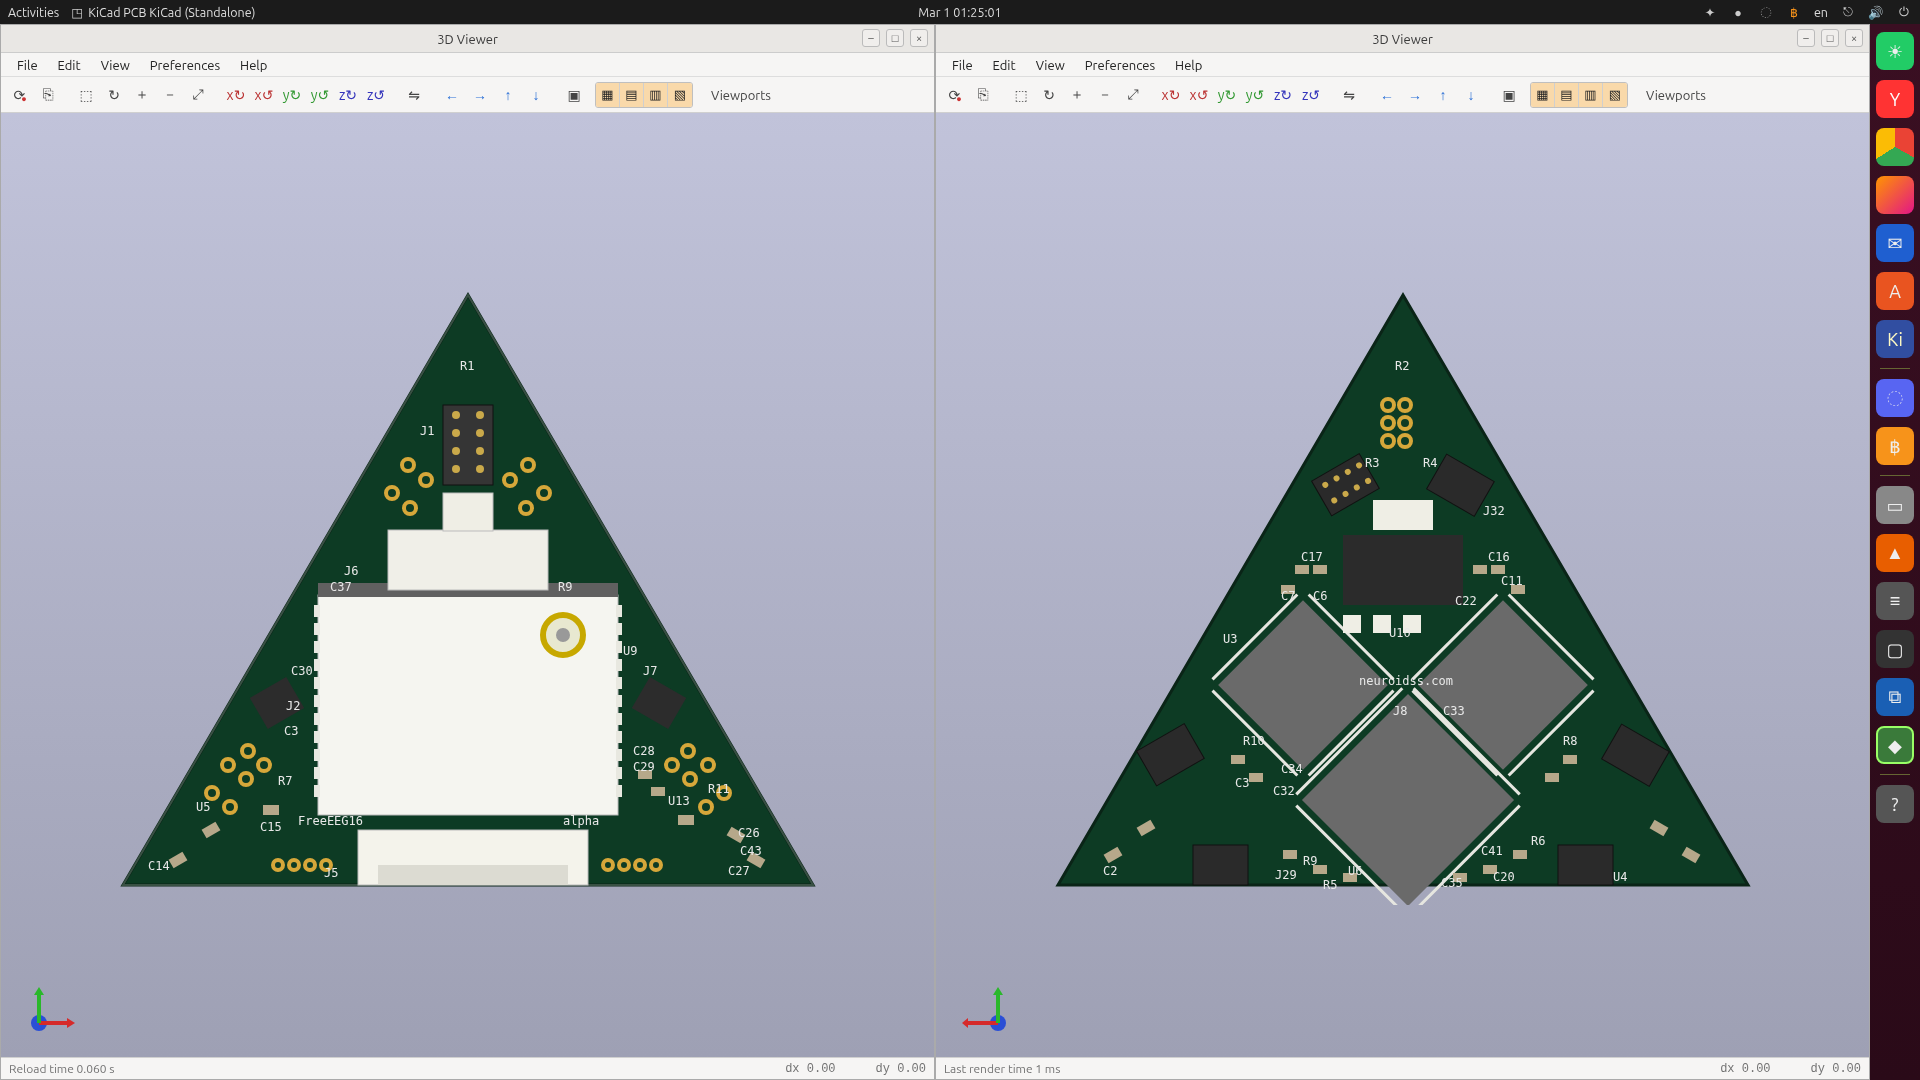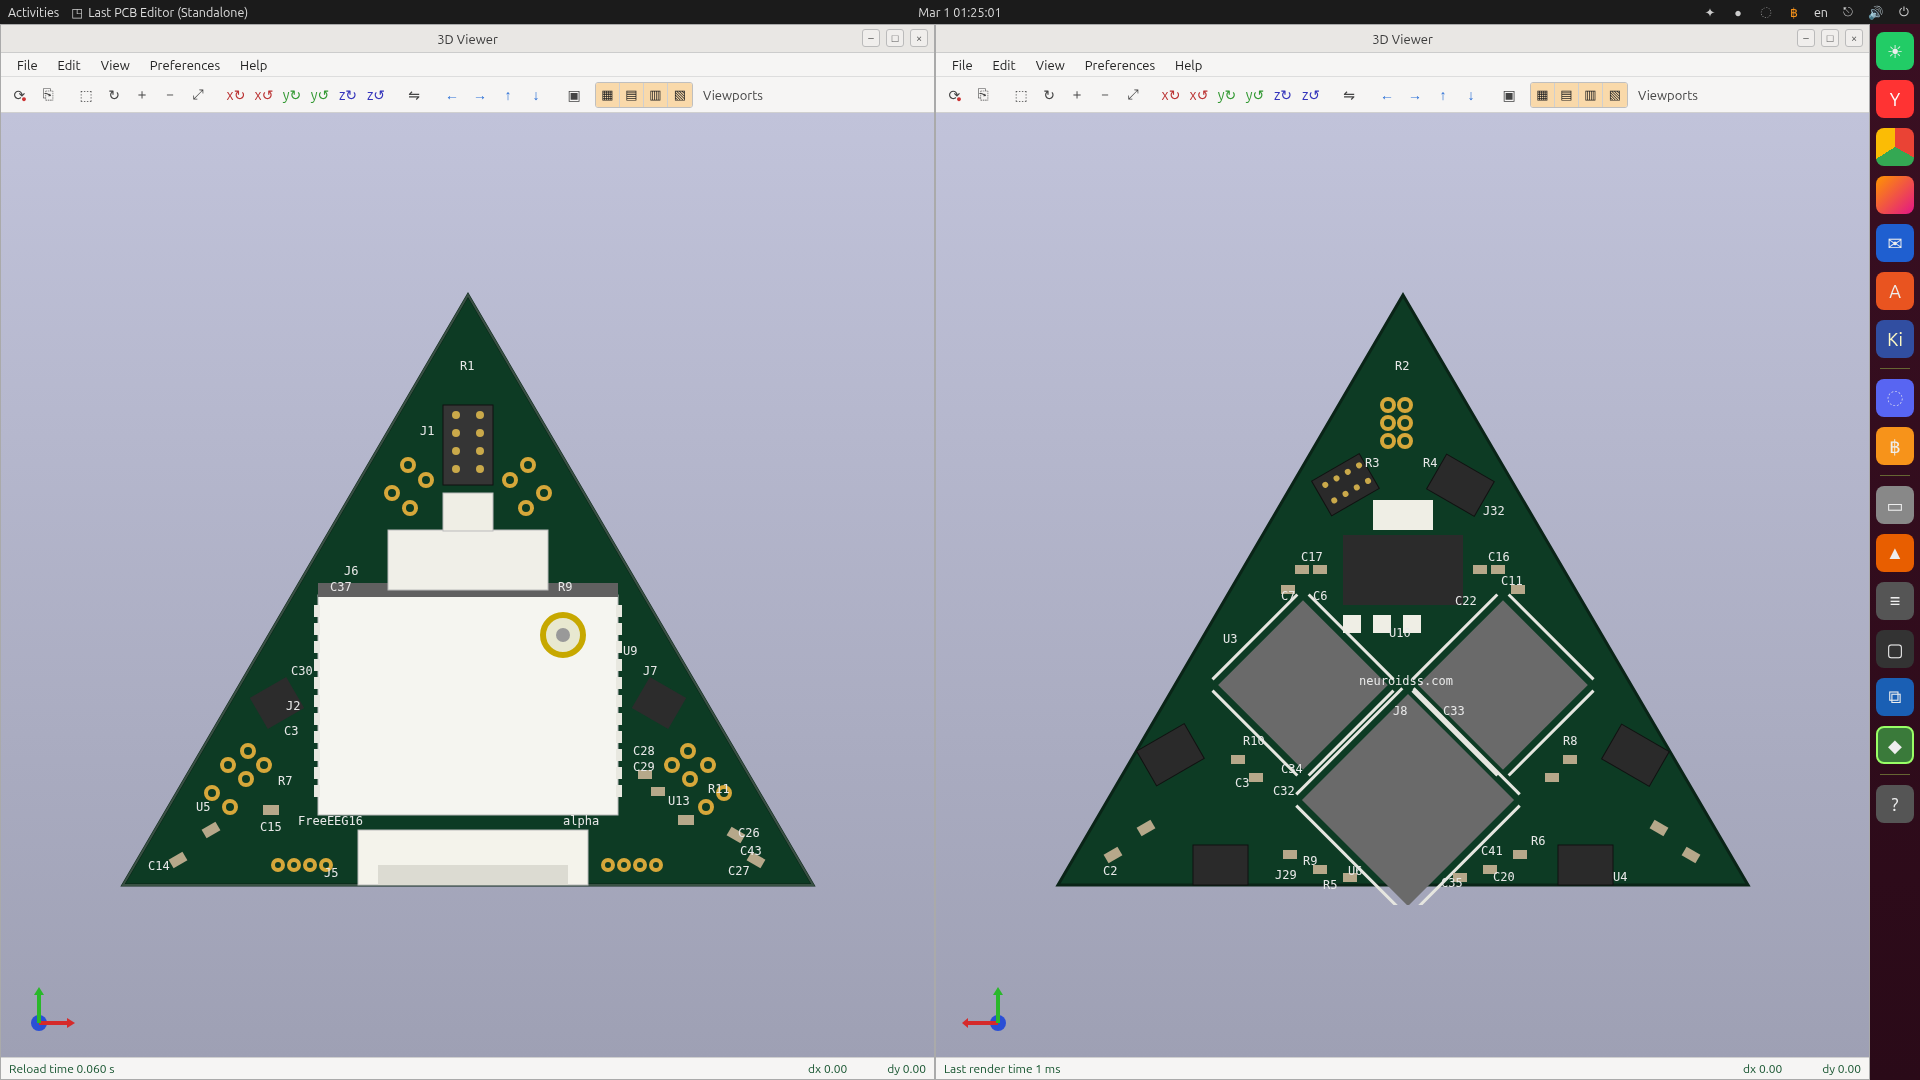"Last PCB Editor (Standalone)" span { text: Last PCB Editor -> KiCad PCB KiCad }
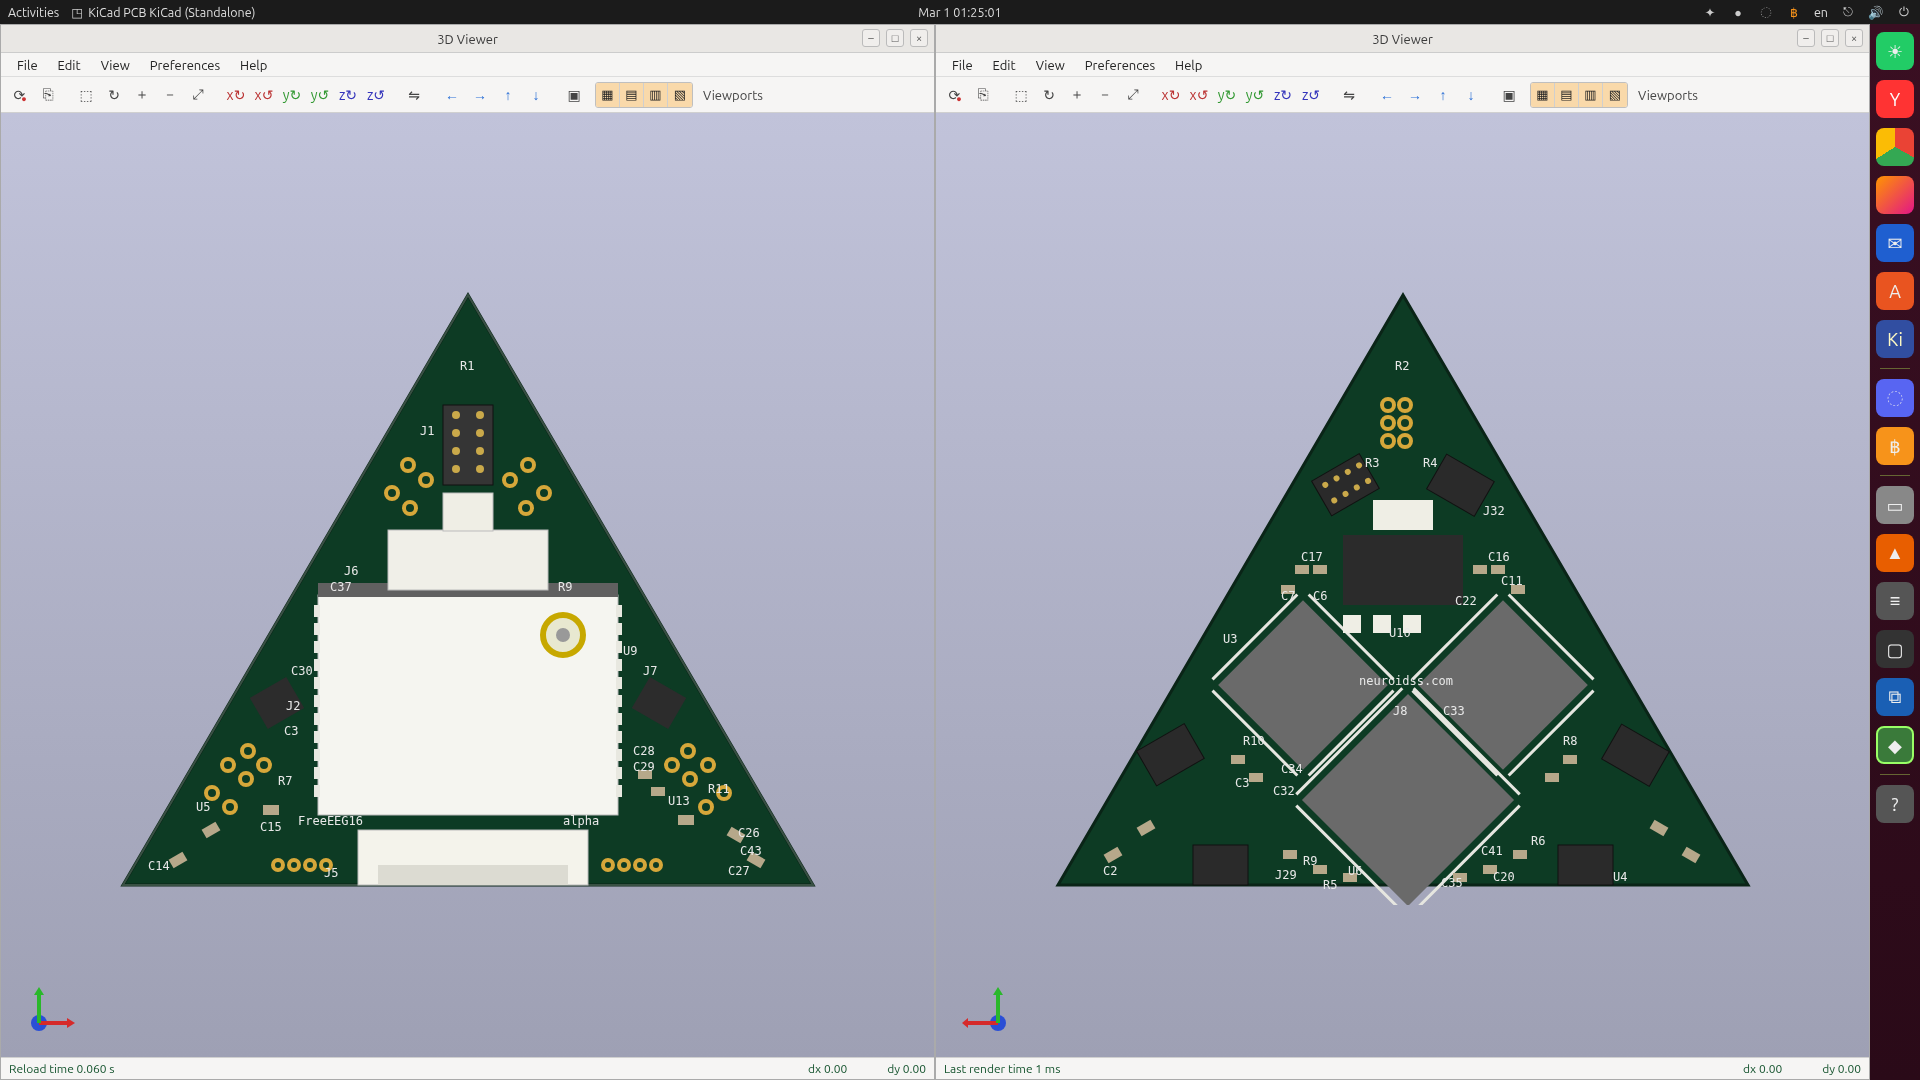"Viewports" .toolbar .label { margin-left: 8px -> 16px }
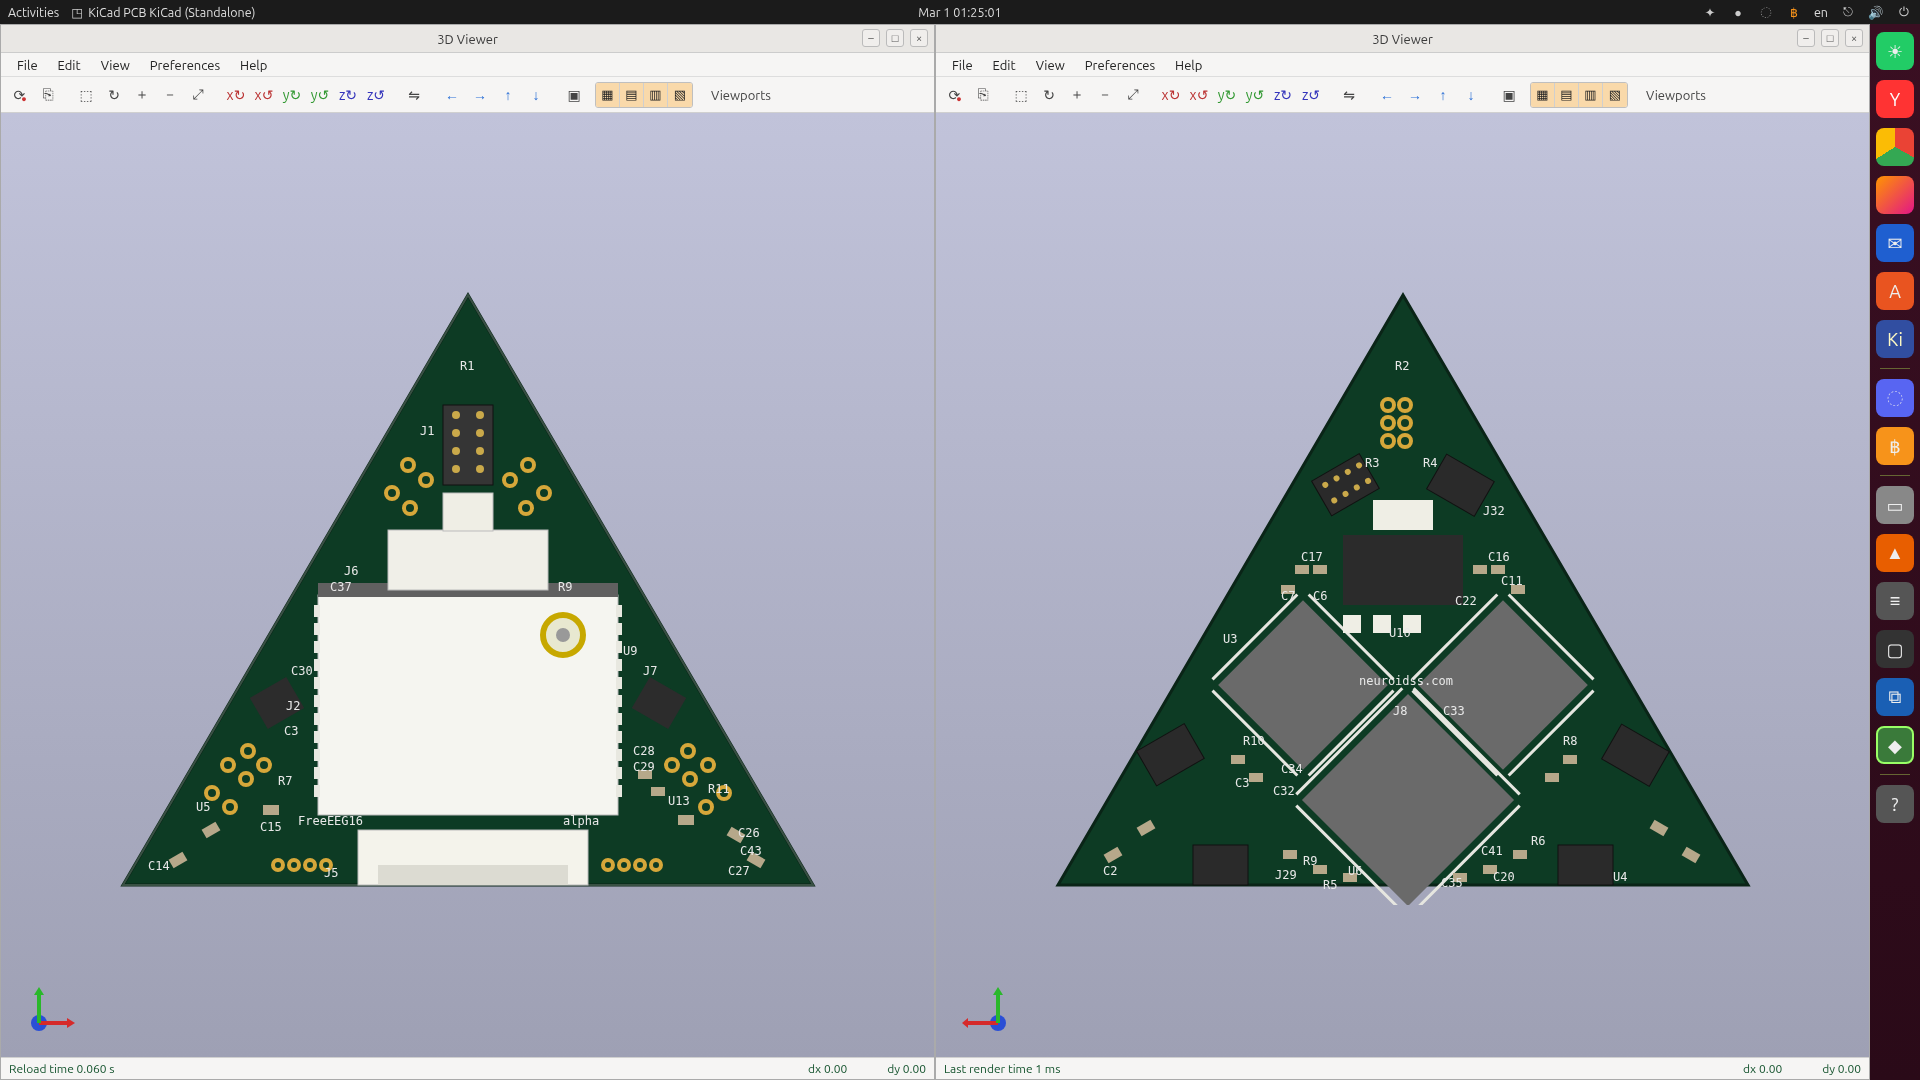"Reload time 0.060 s" .statusbar { color: #14532d -> #737373 }
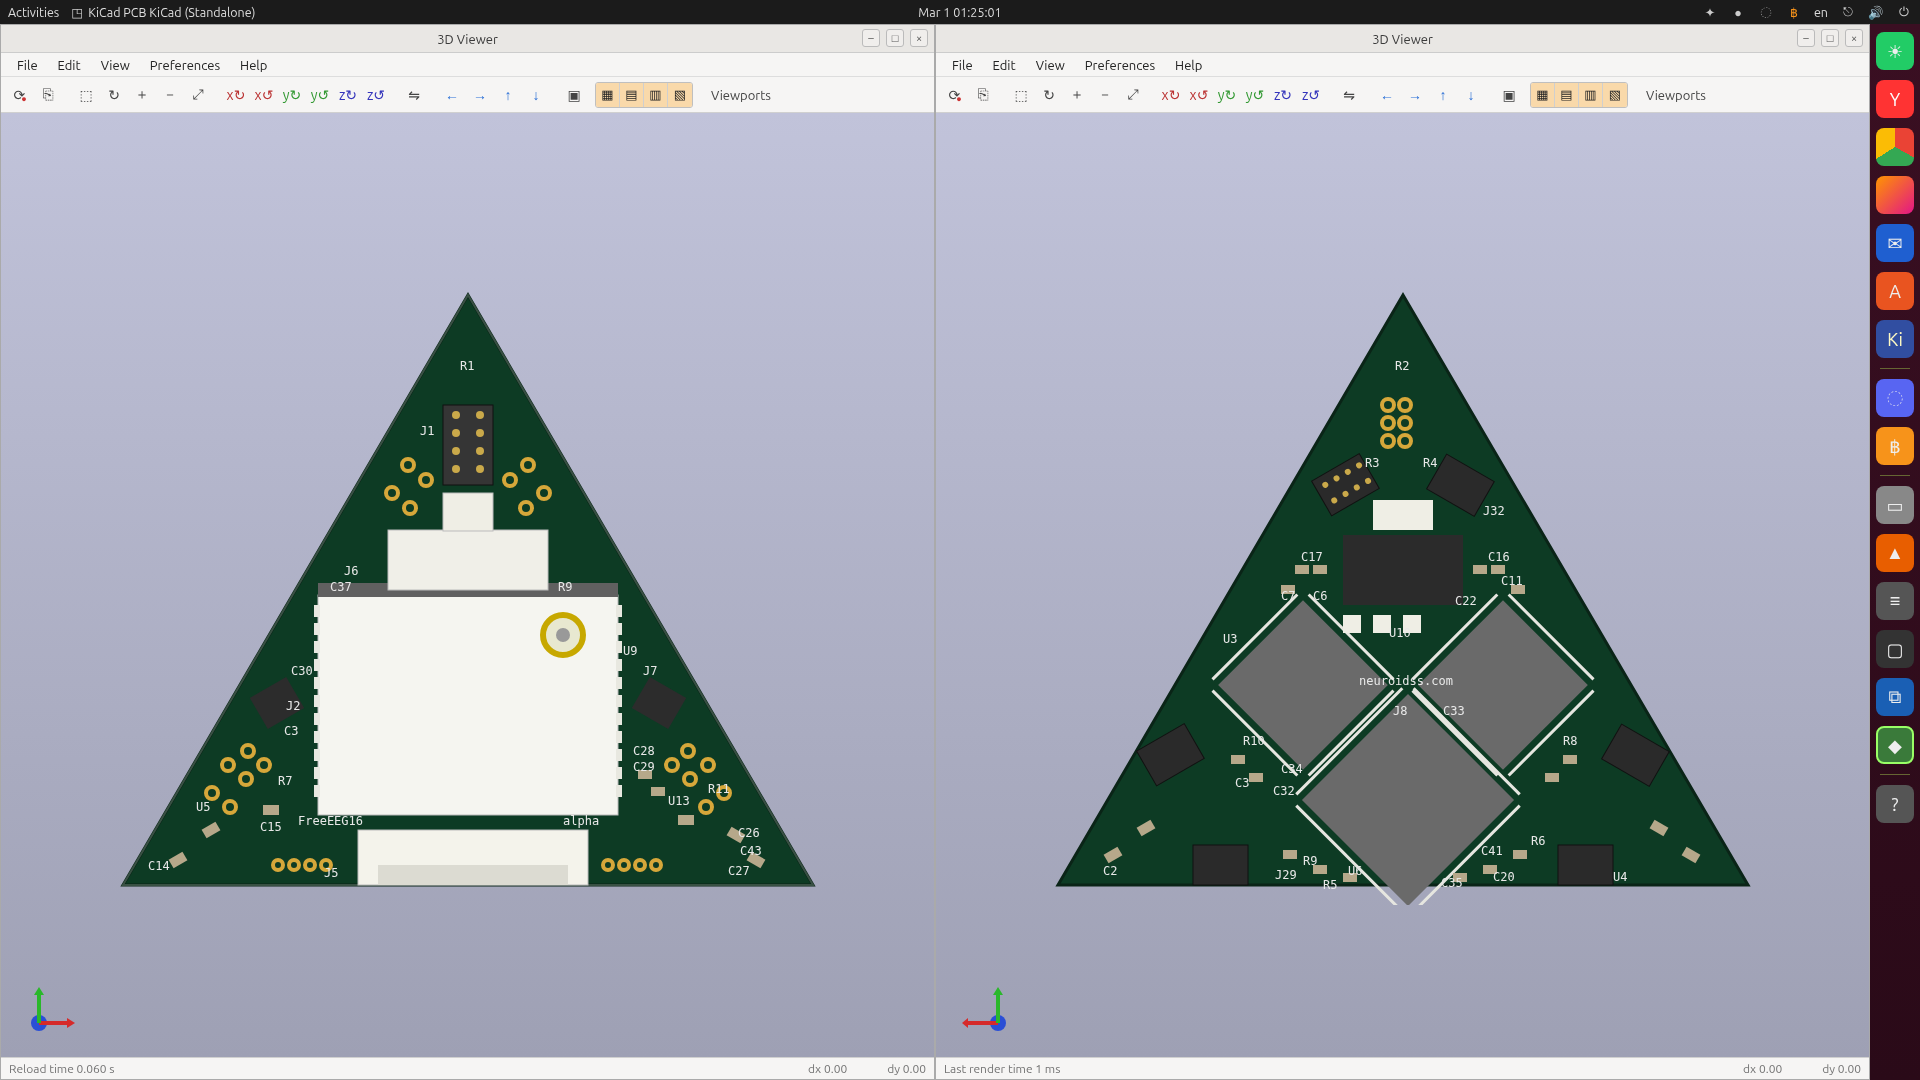"dx 0.00" .statusbar .coords { font-family: none -> Liberation Mono, monospace }
